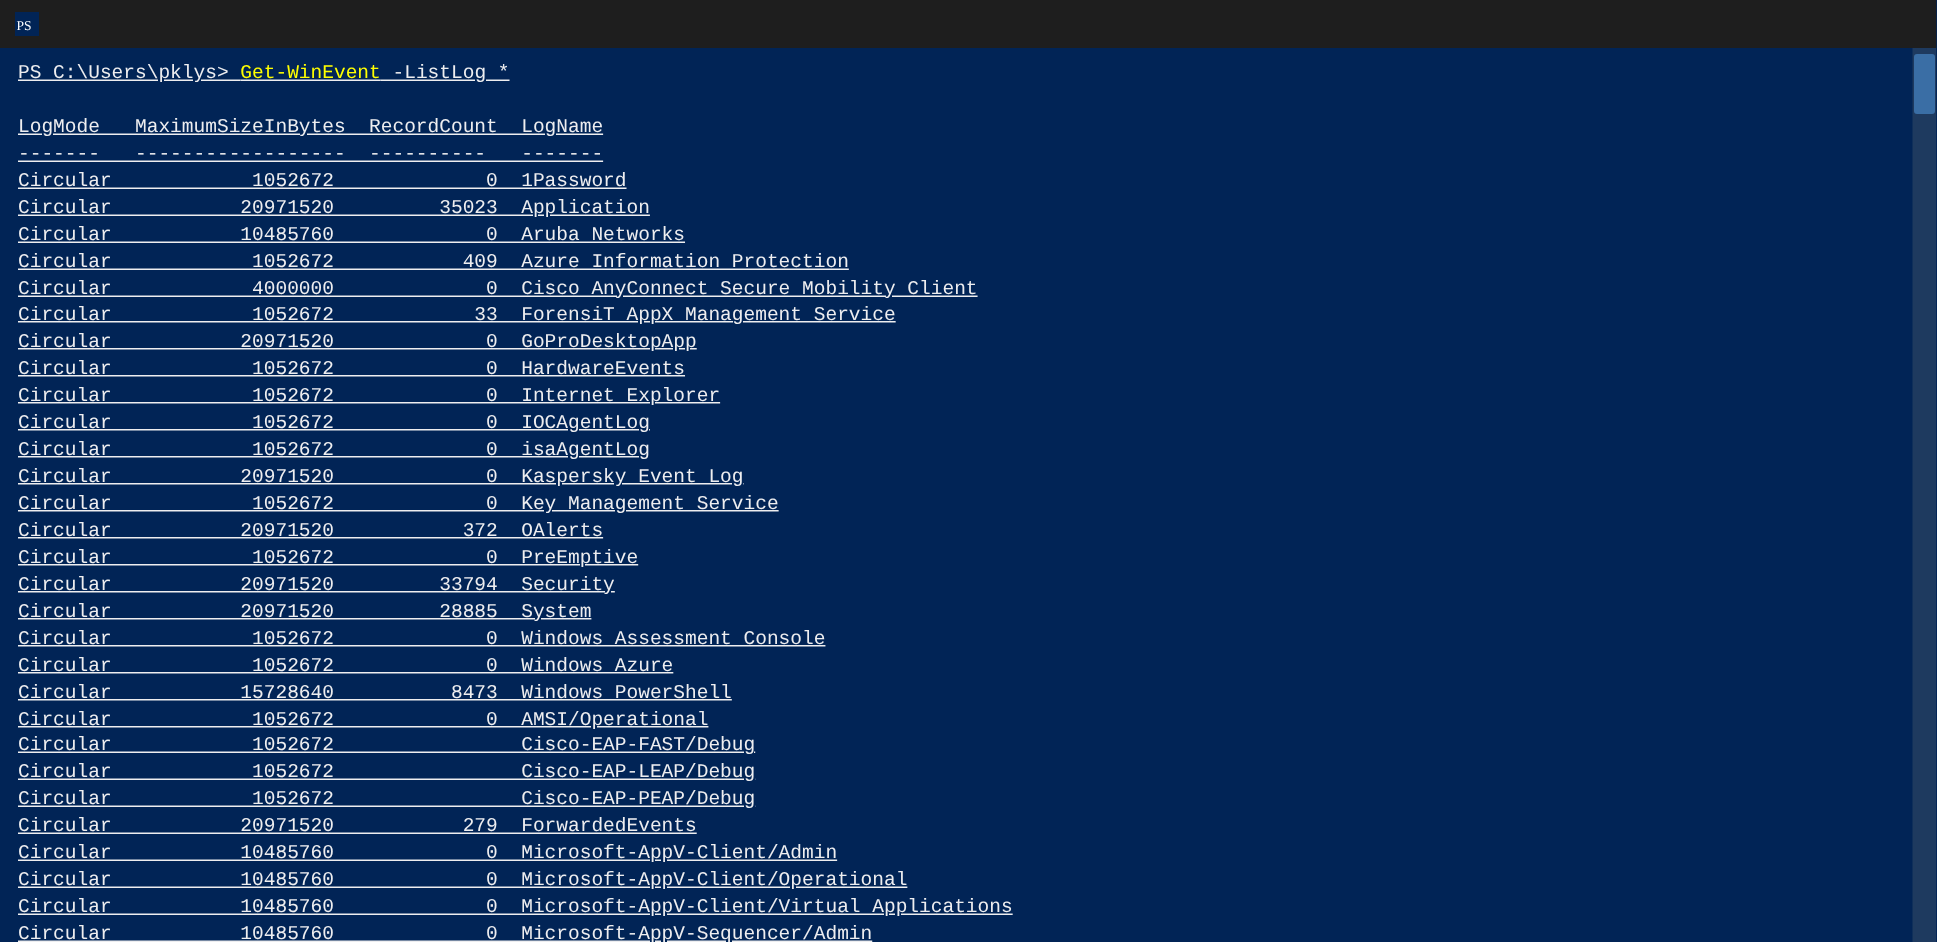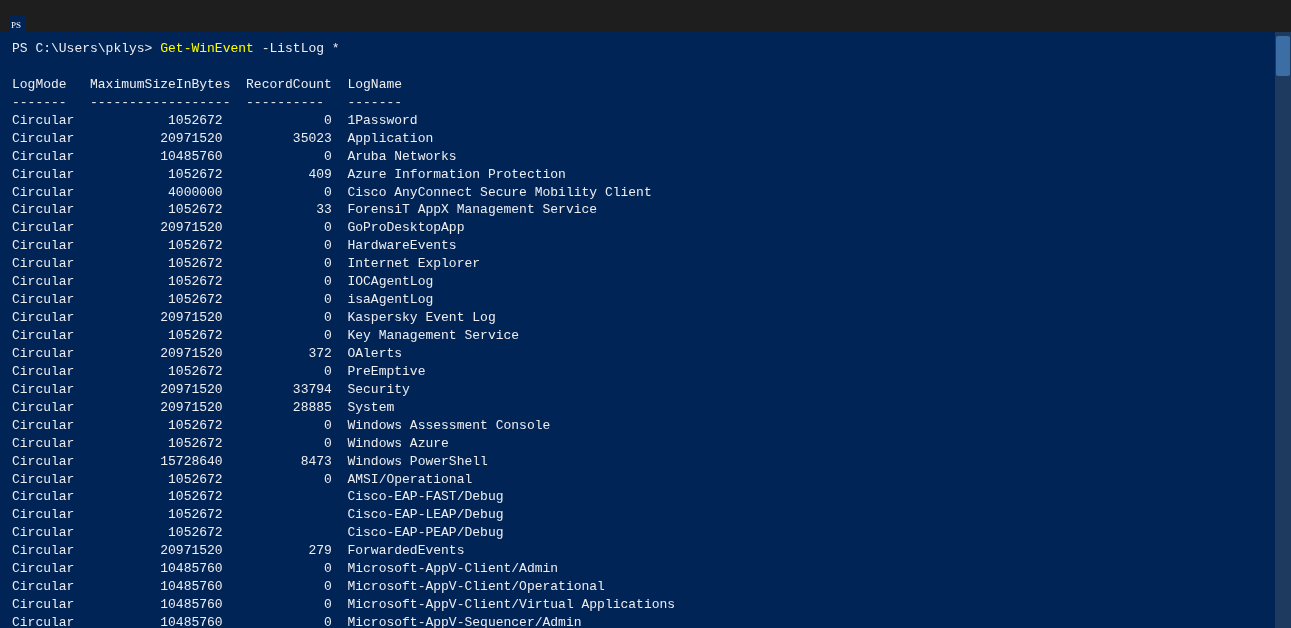"PS" .titlebar { align-items: flex-end -> center }
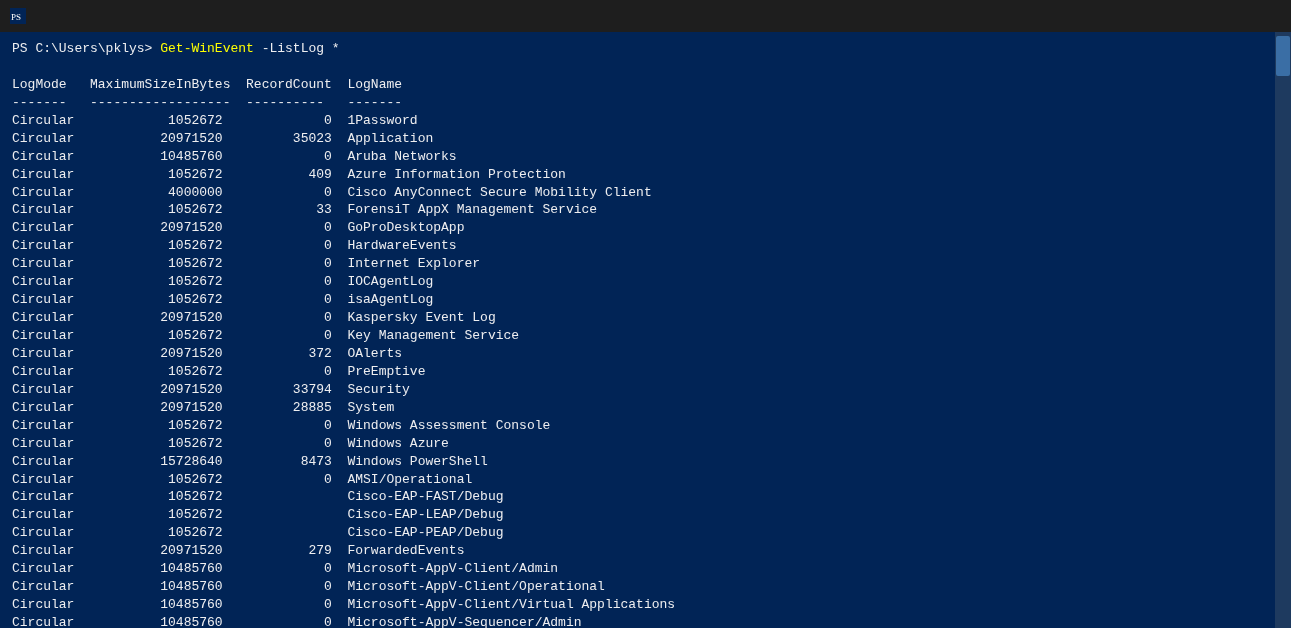"PS C:\Users\pklys> Get-WinEvent -ListLog" .content-area { text-decoration: none -> underline }
